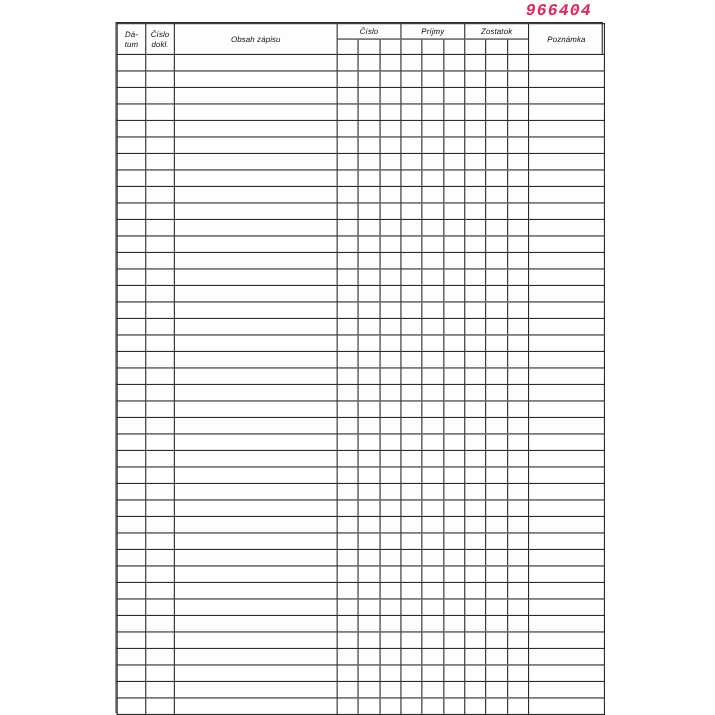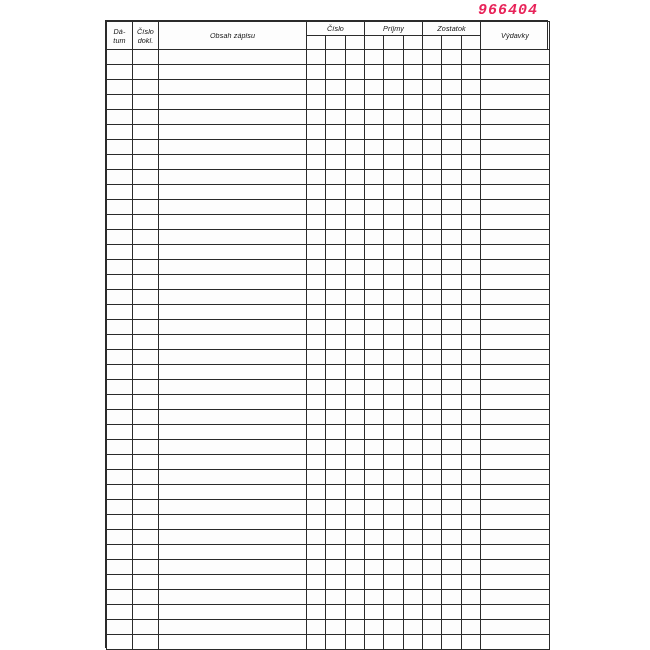"Výdavky" span { text: Výdavky -> Poznámka }
